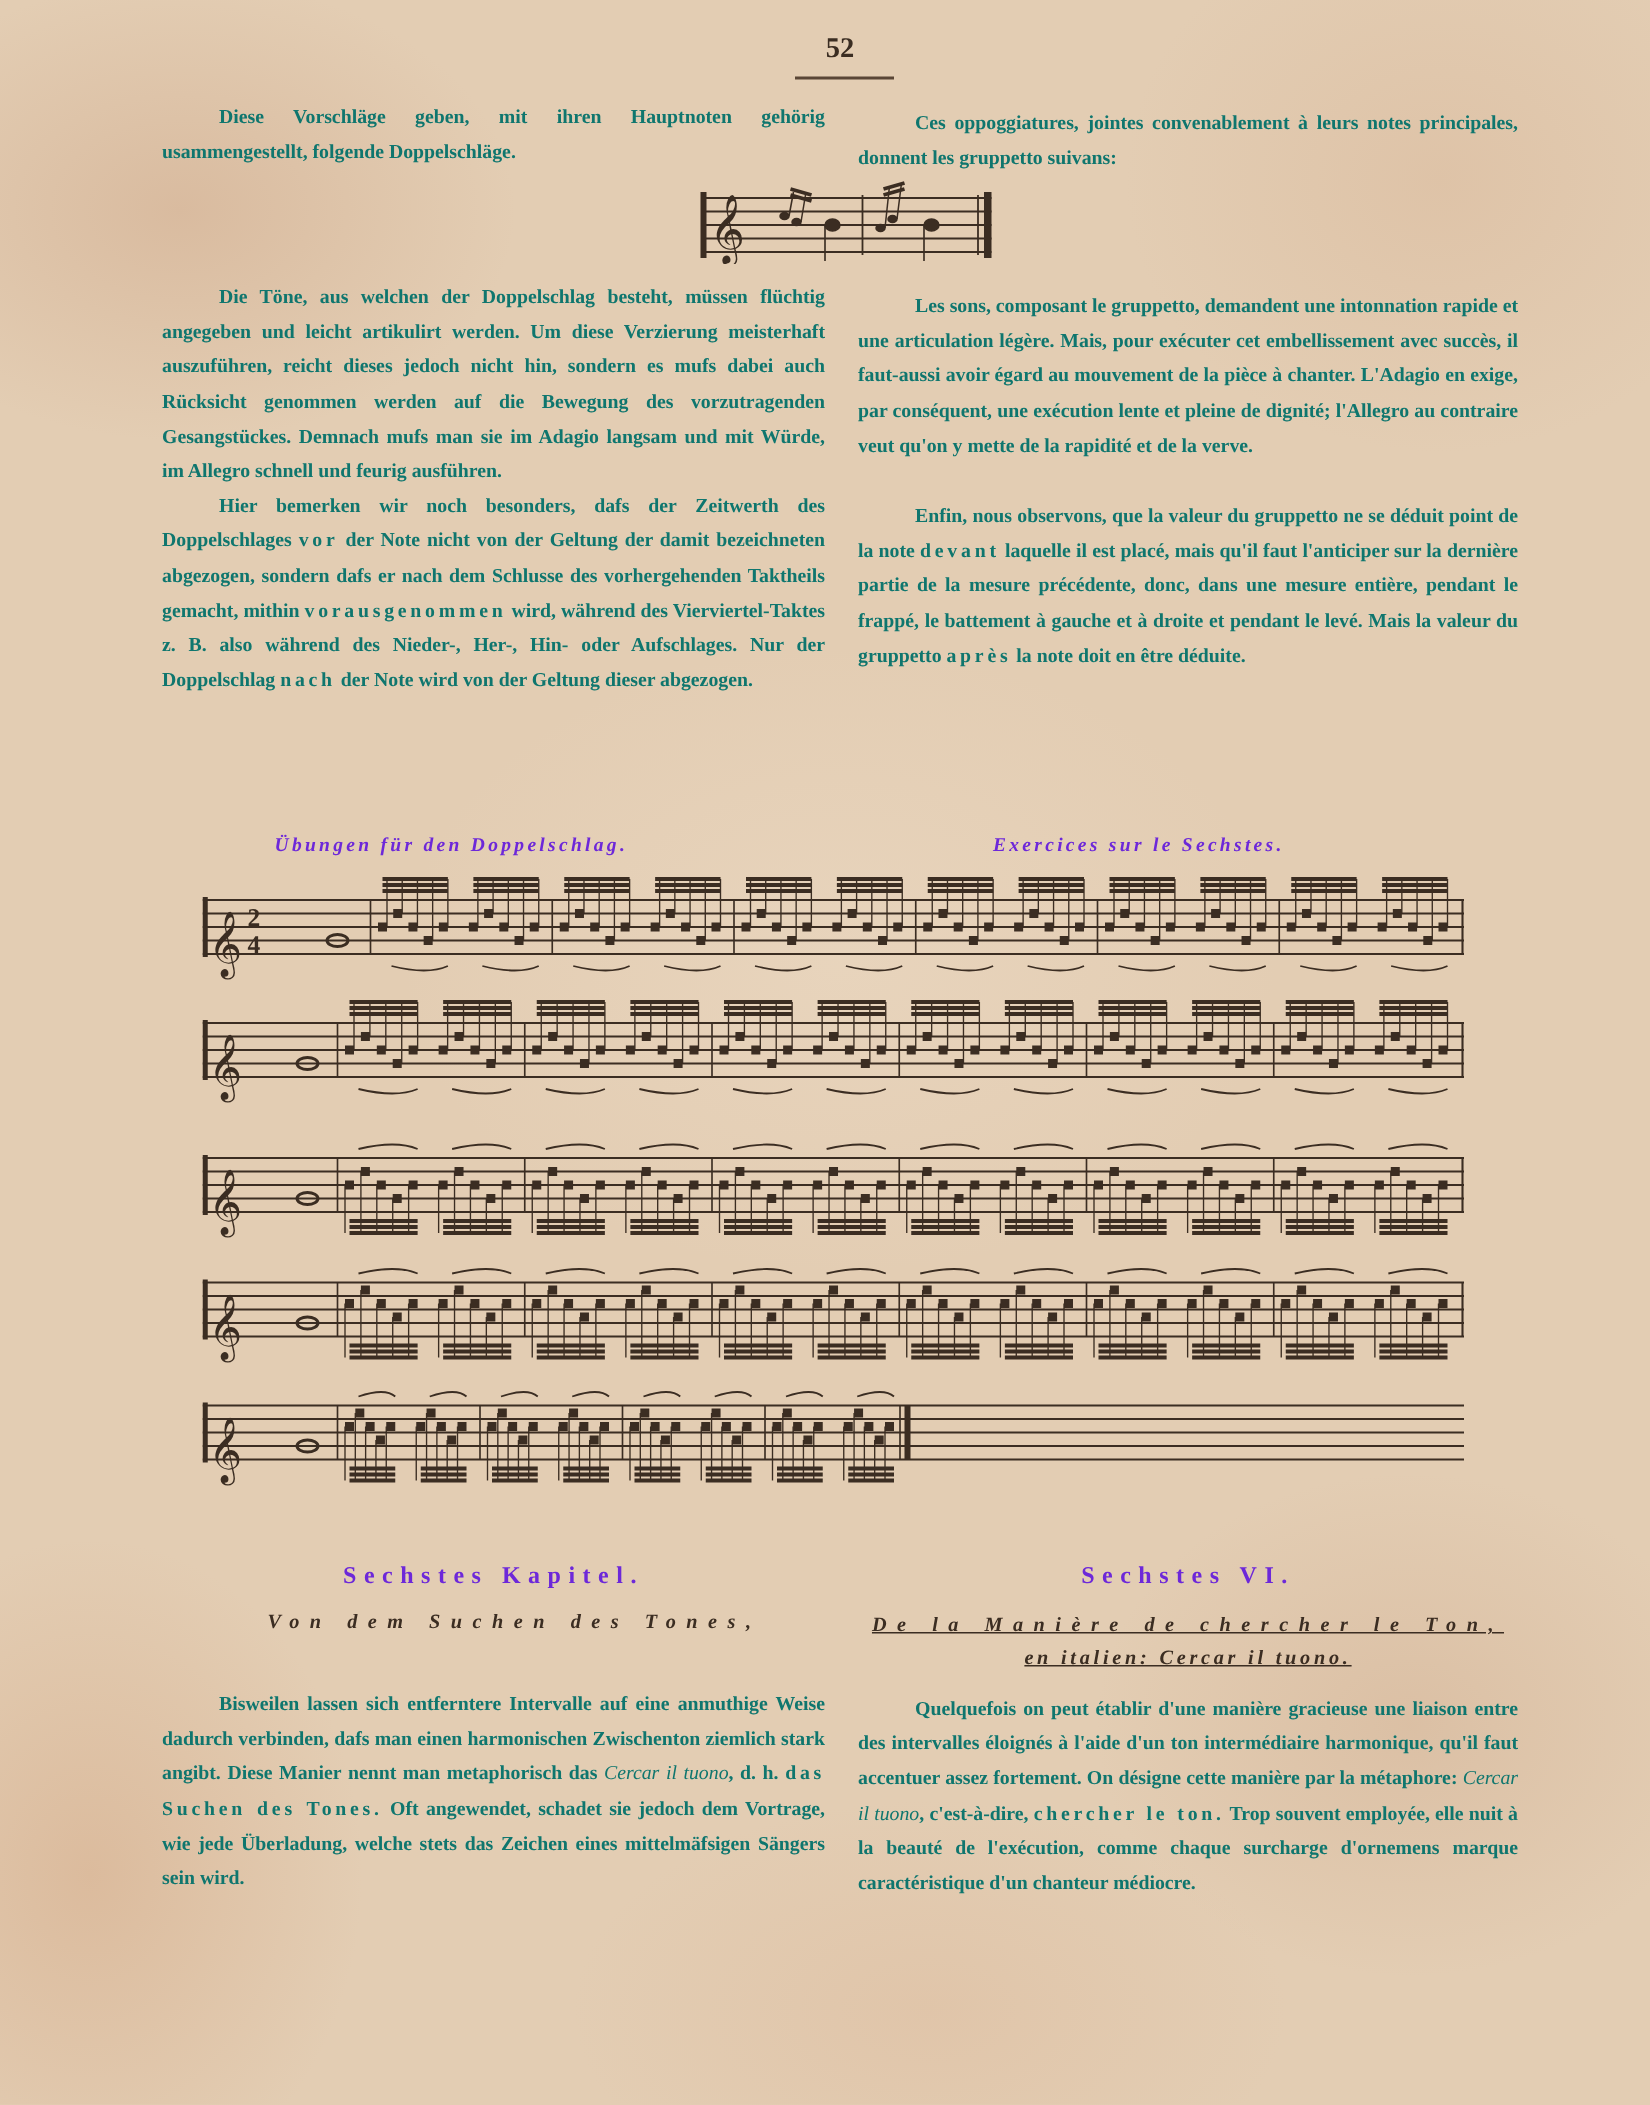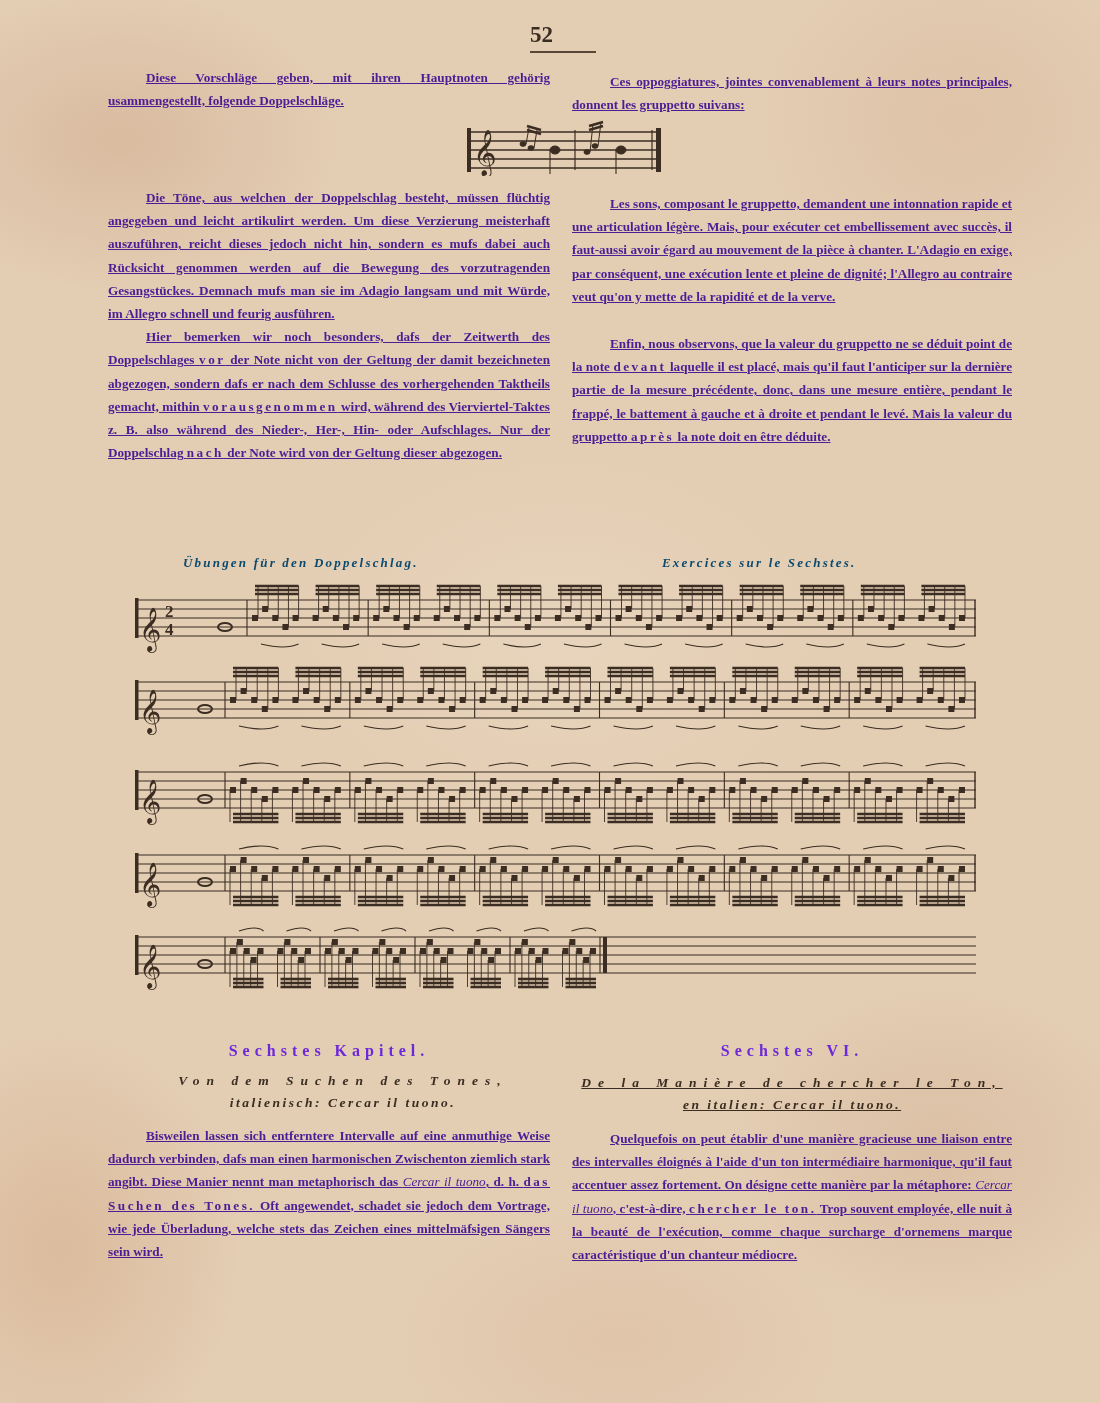"52" .page-number { font-size: 23px -> 19px; text-align: left -> center }
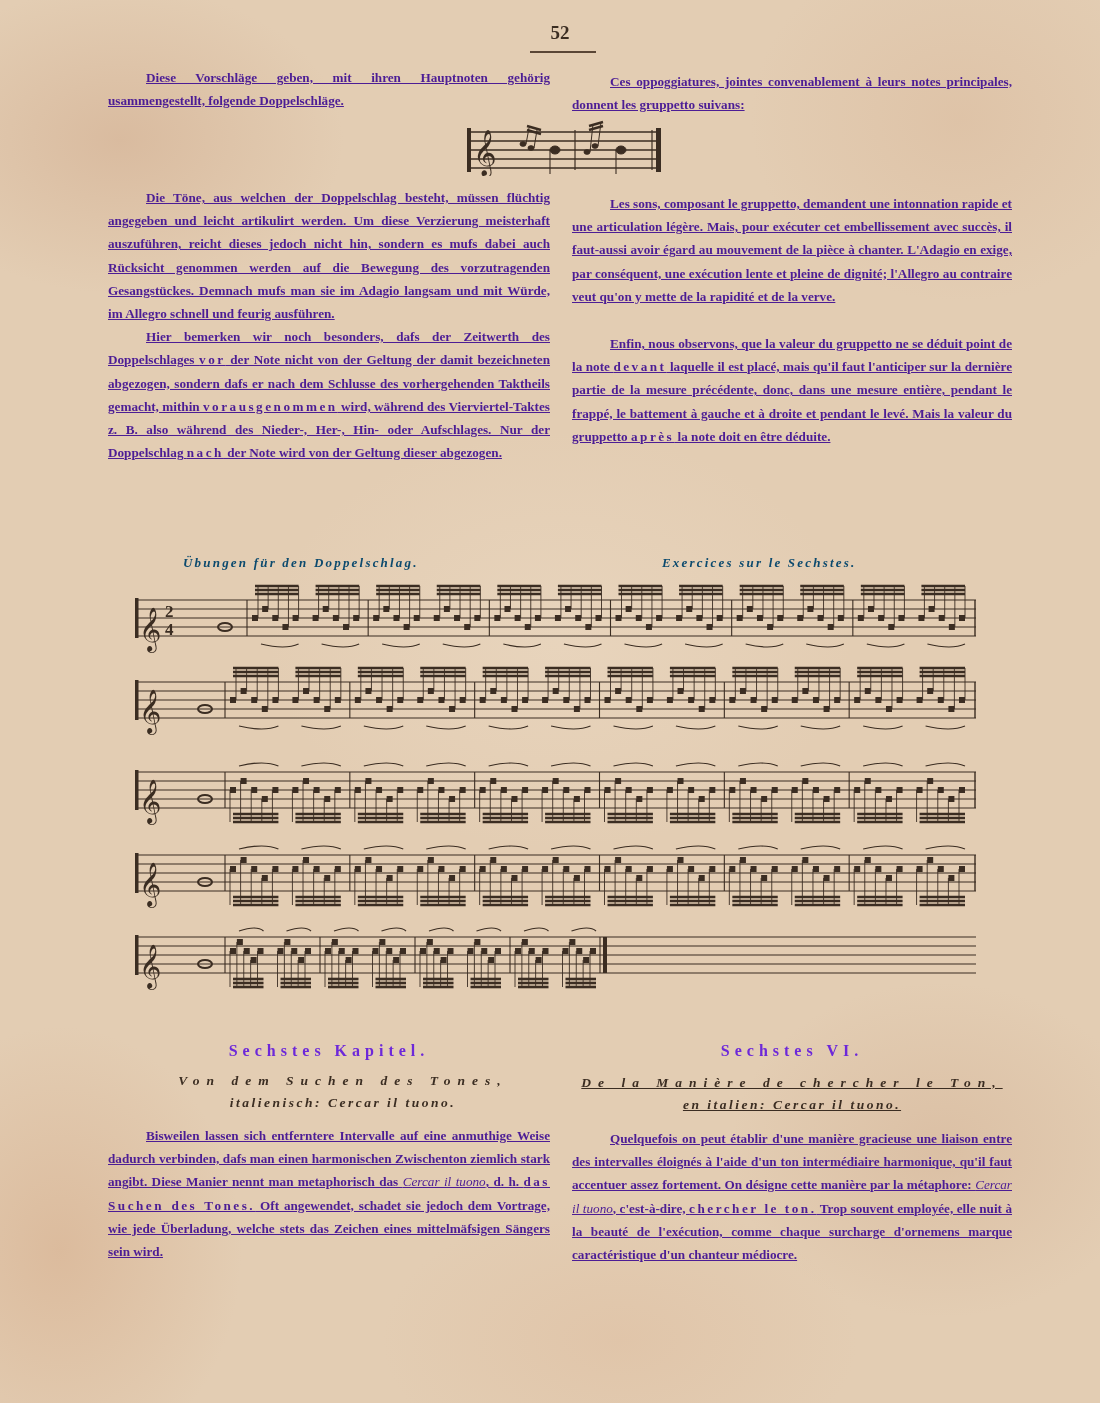"Diese Vorschläge geben, mit ihren" .col { color: #4c1d95 -> #0f766e; text-decoration: underline -> none }
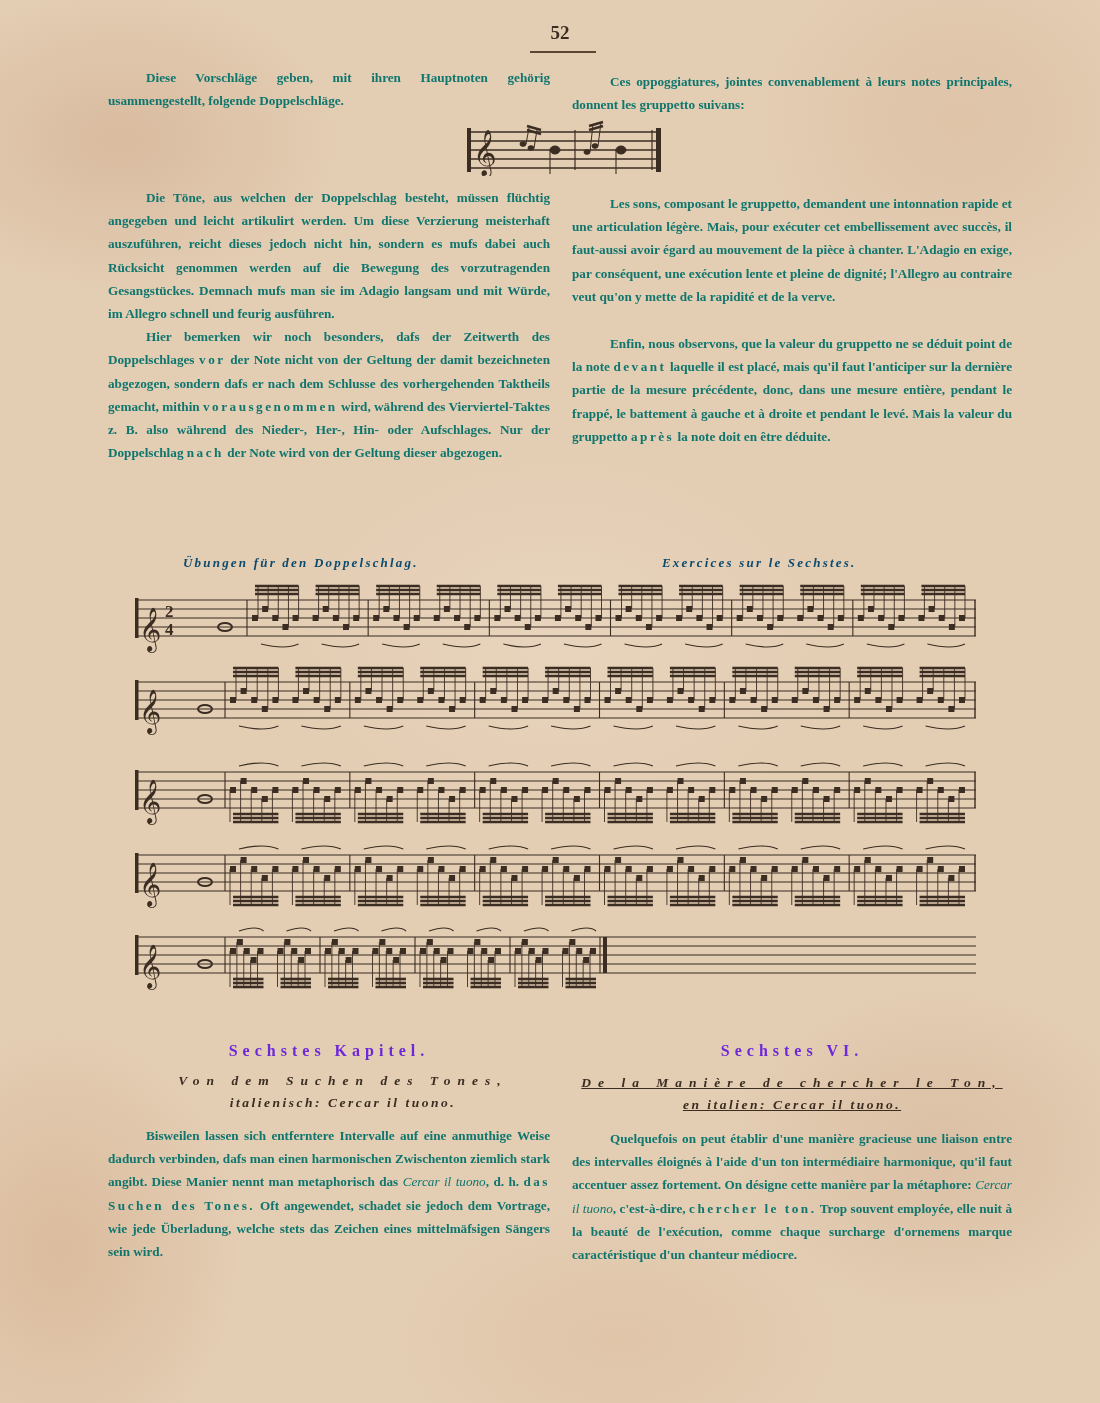"Übungen für den Doppelschlag." .exercise-title { color: #0c4a6e -> #6d28d9 }
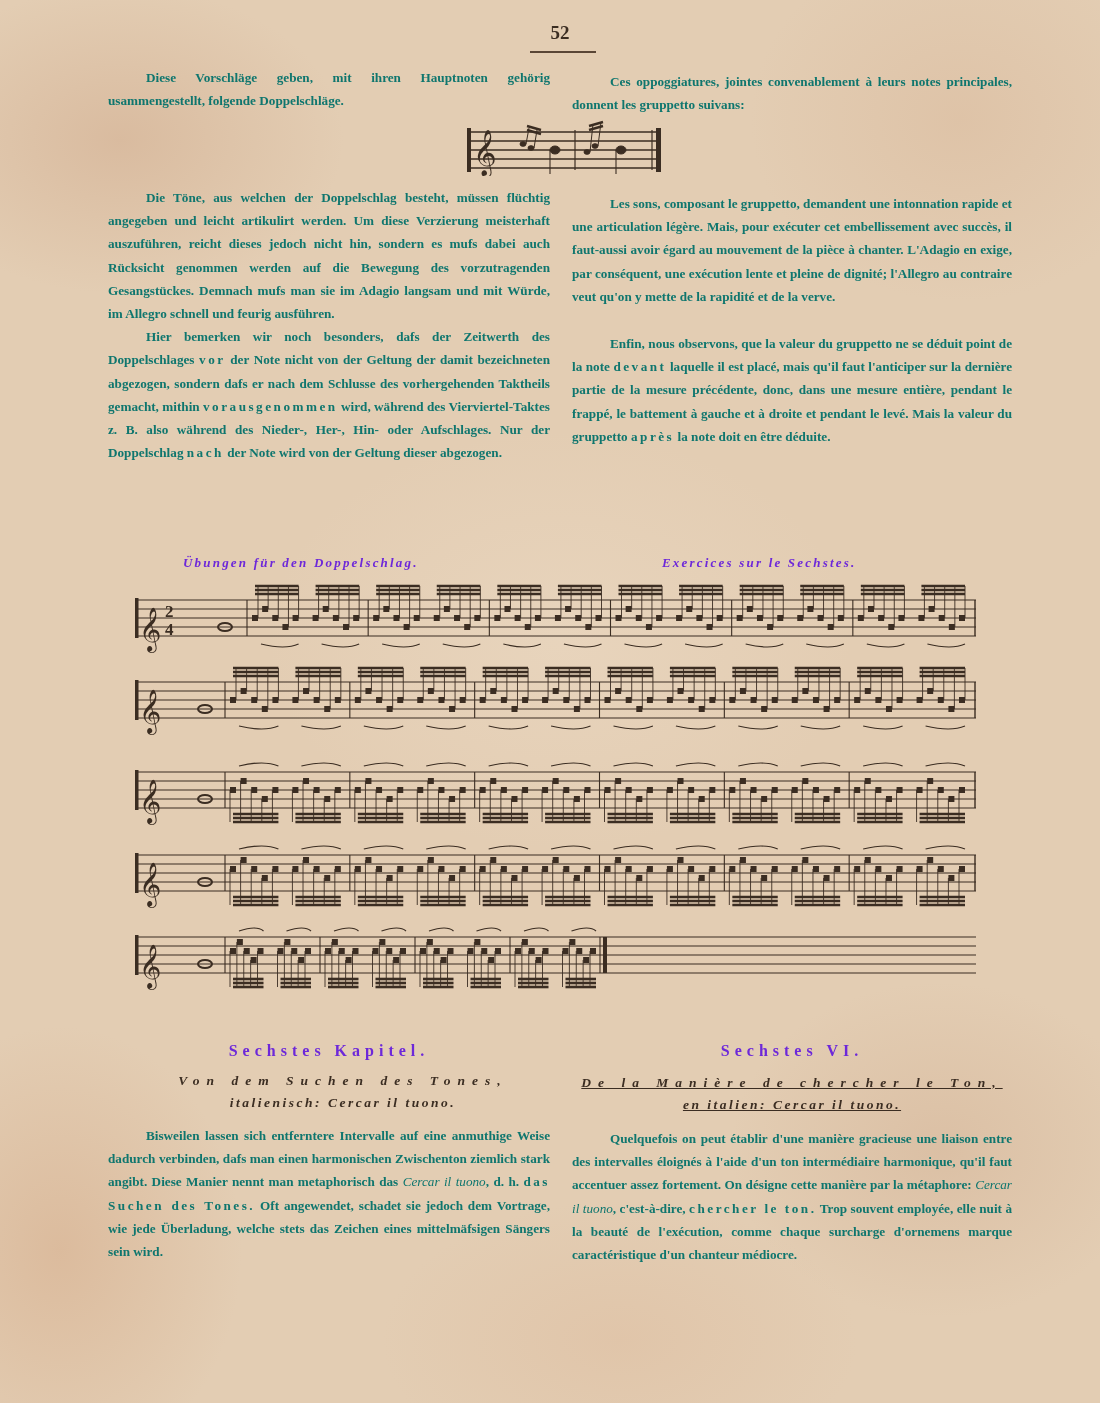"italienisch: Cercar il tuono." div.mid { html: <div>italienisch: Cercar il tuono.</div> -> none }
